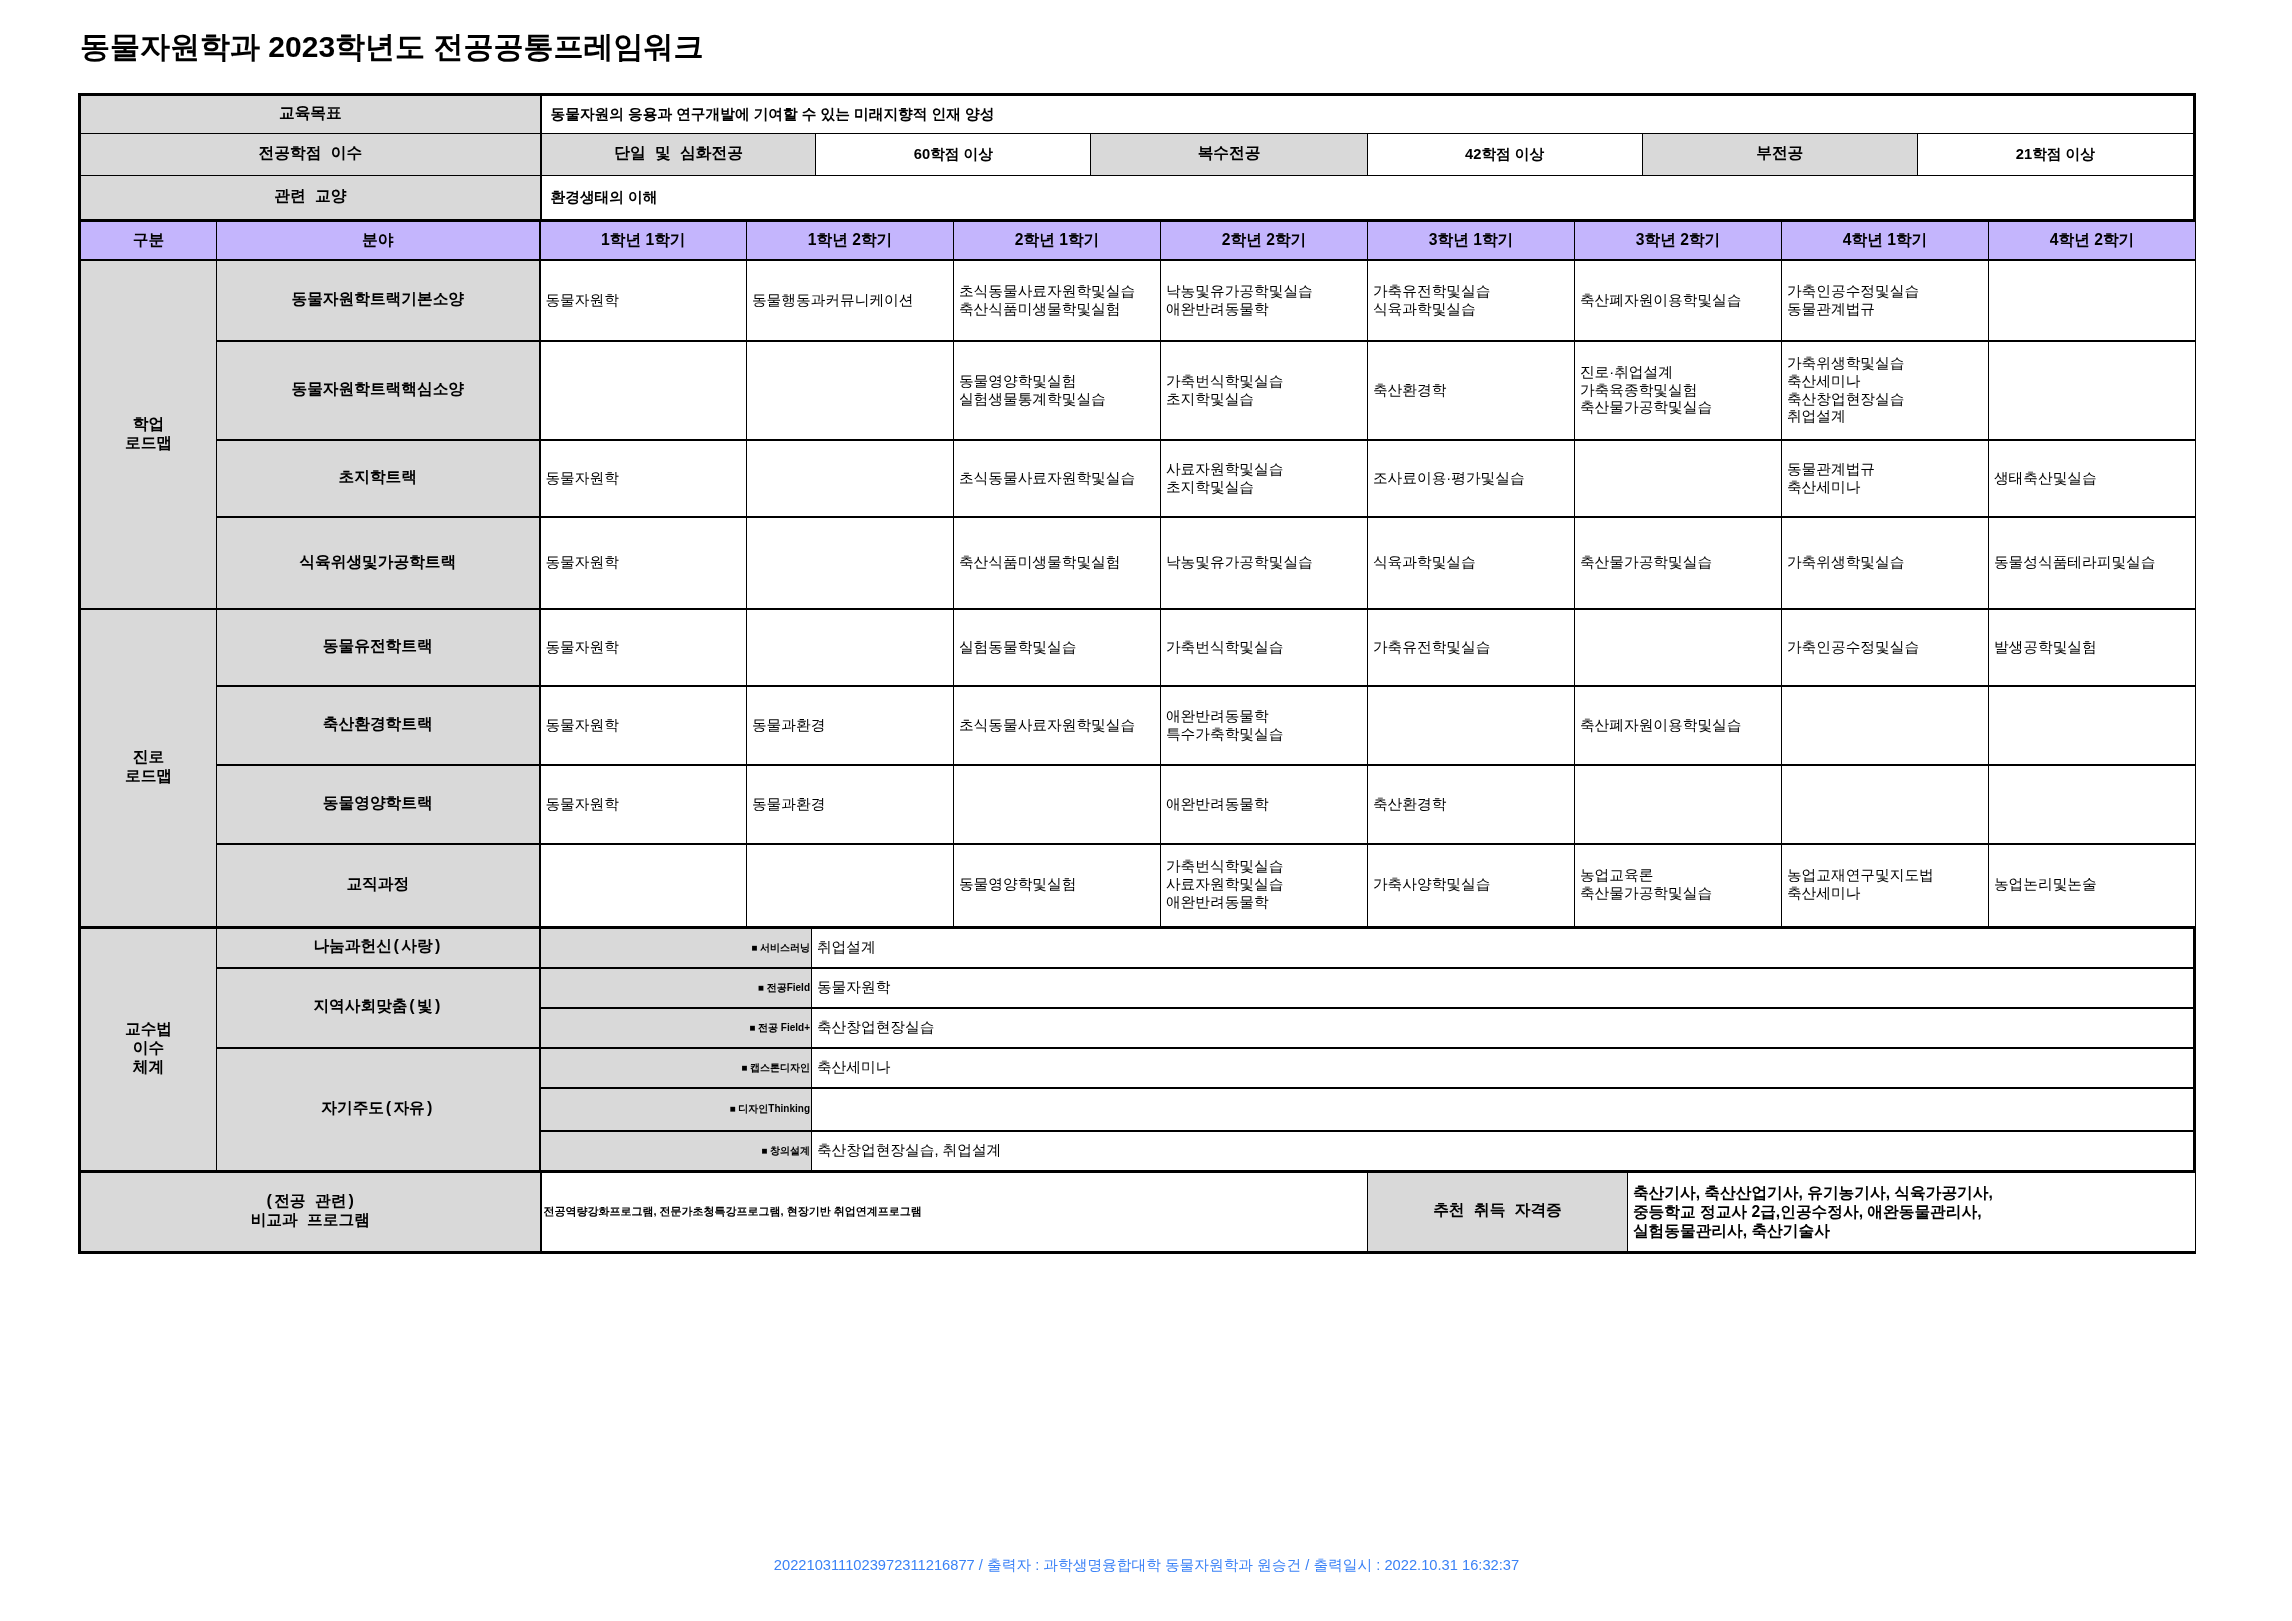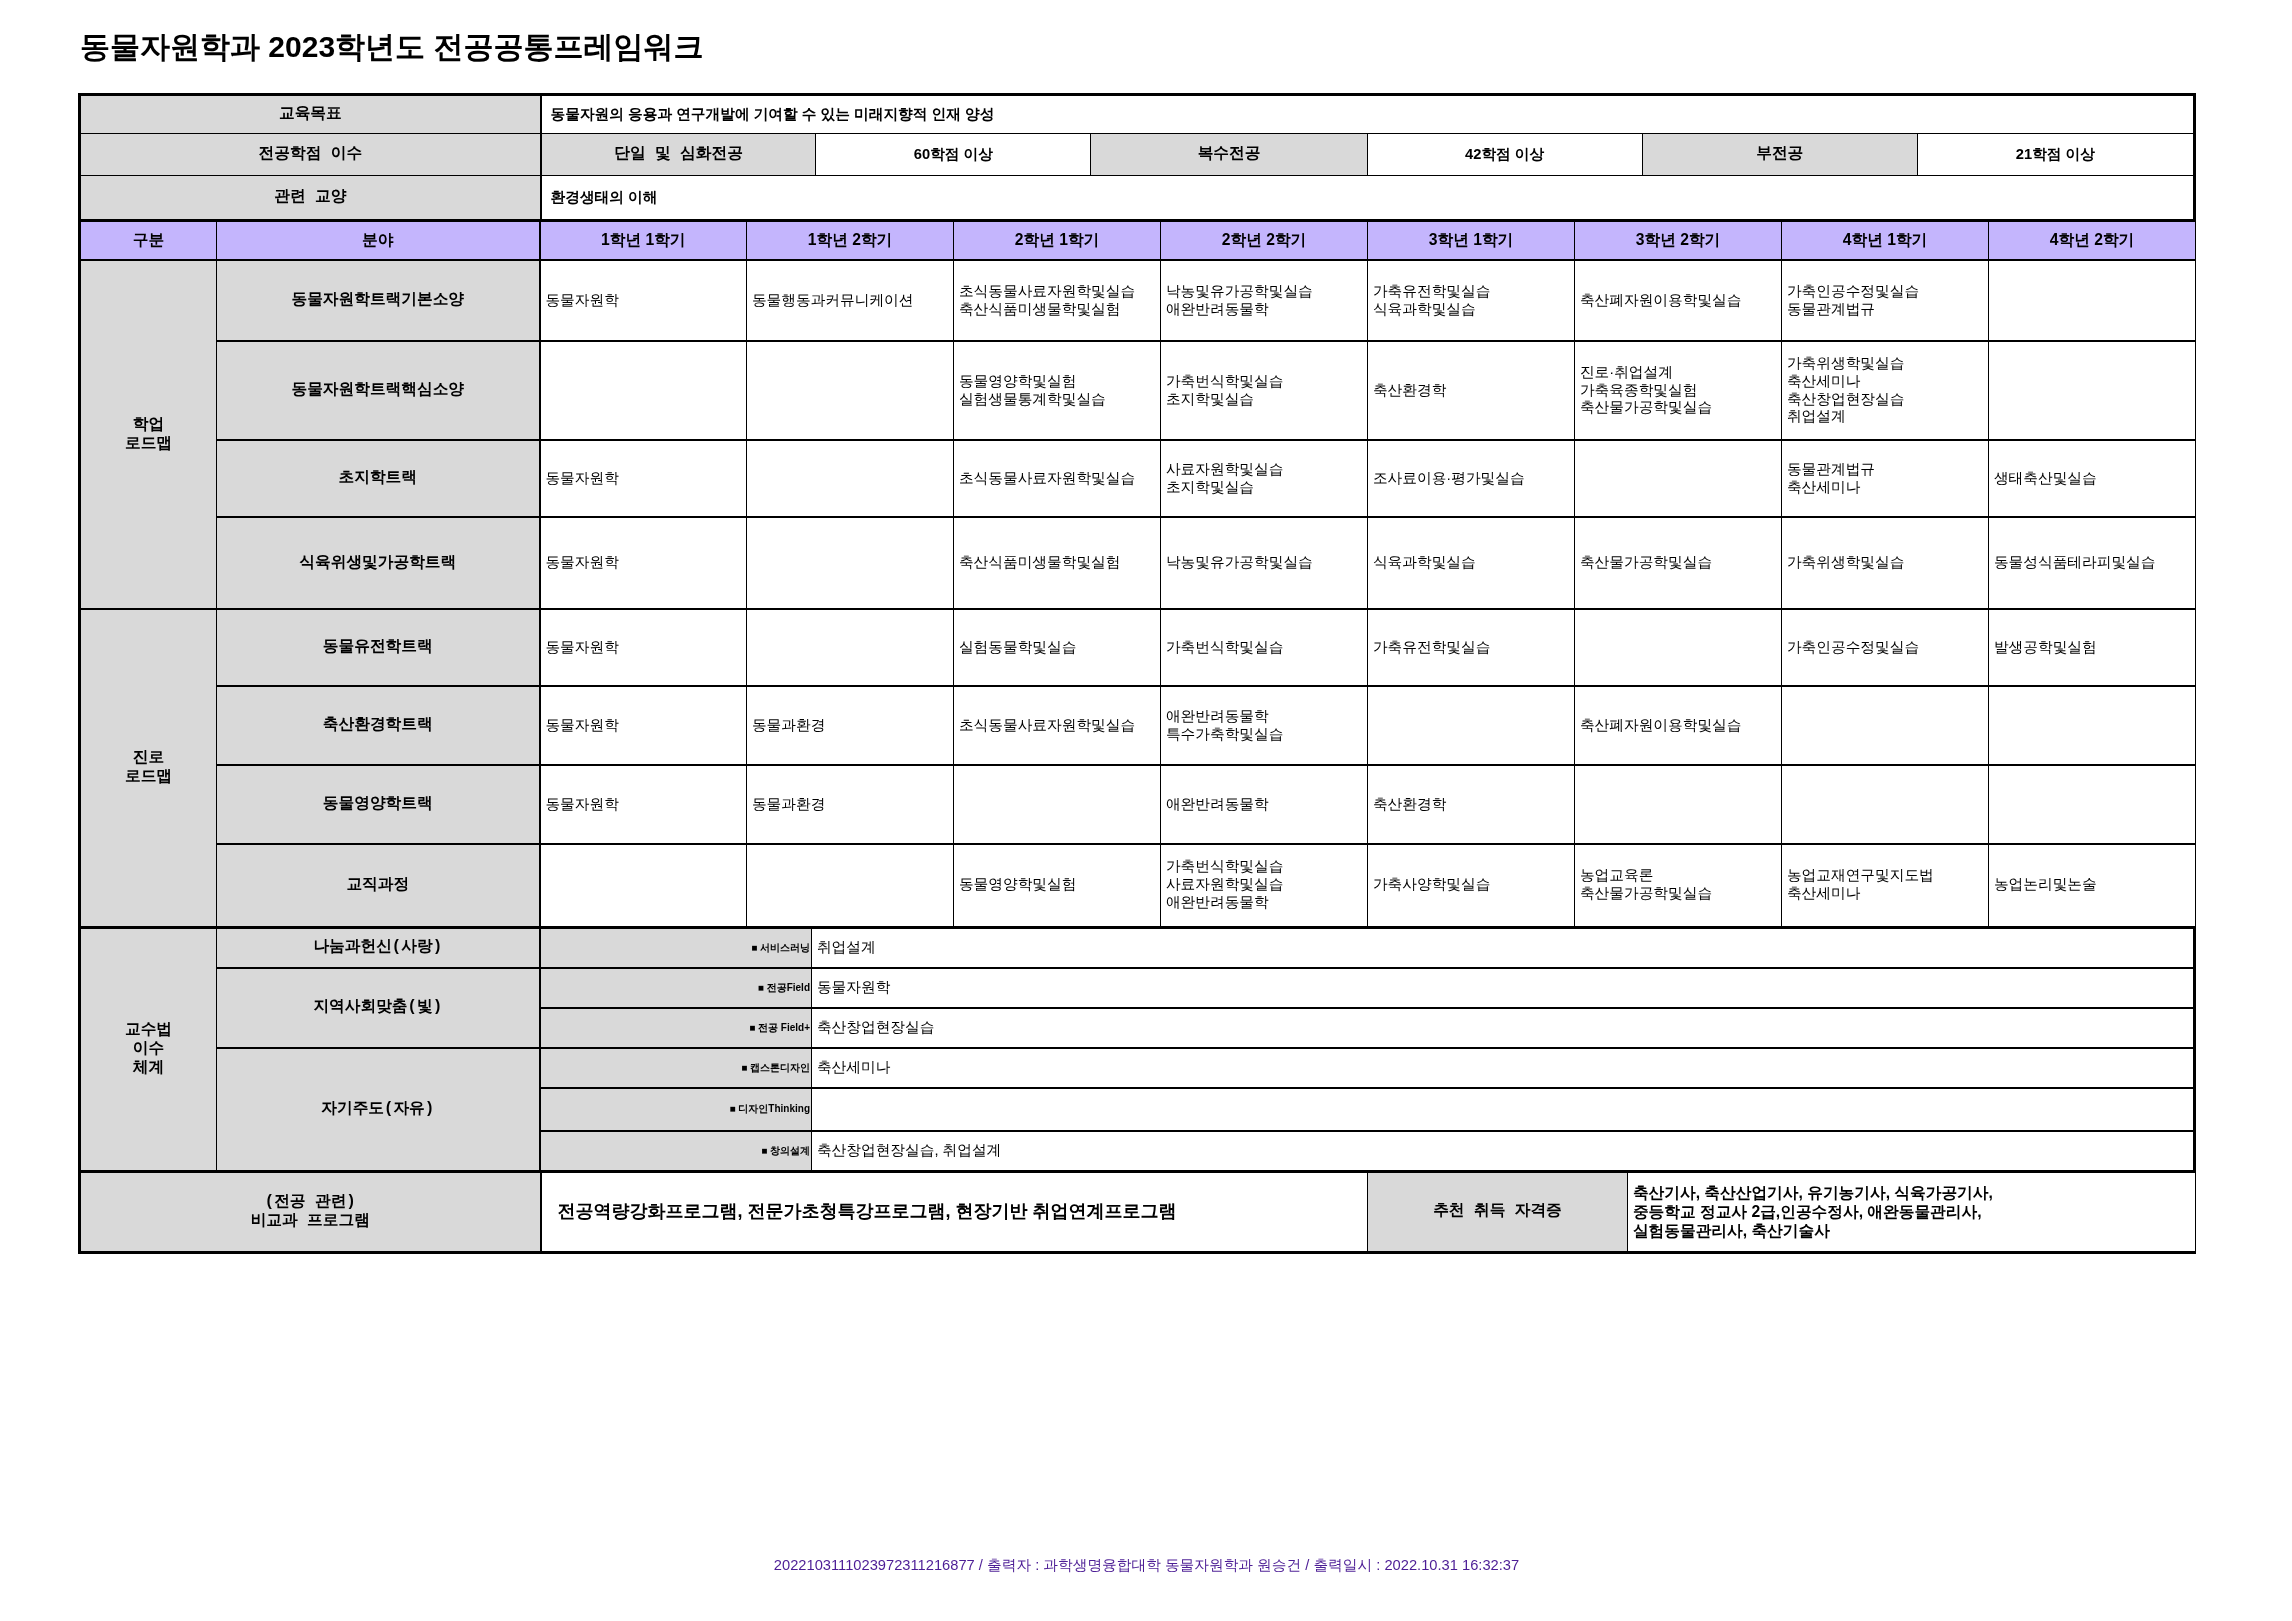"전공역량강화프로그램, 전문가초청특강프로그램, 현장기반 취업연계프로그램" td.c { font-size: 18px -> 11px; padding-left: 16px -> 2px }
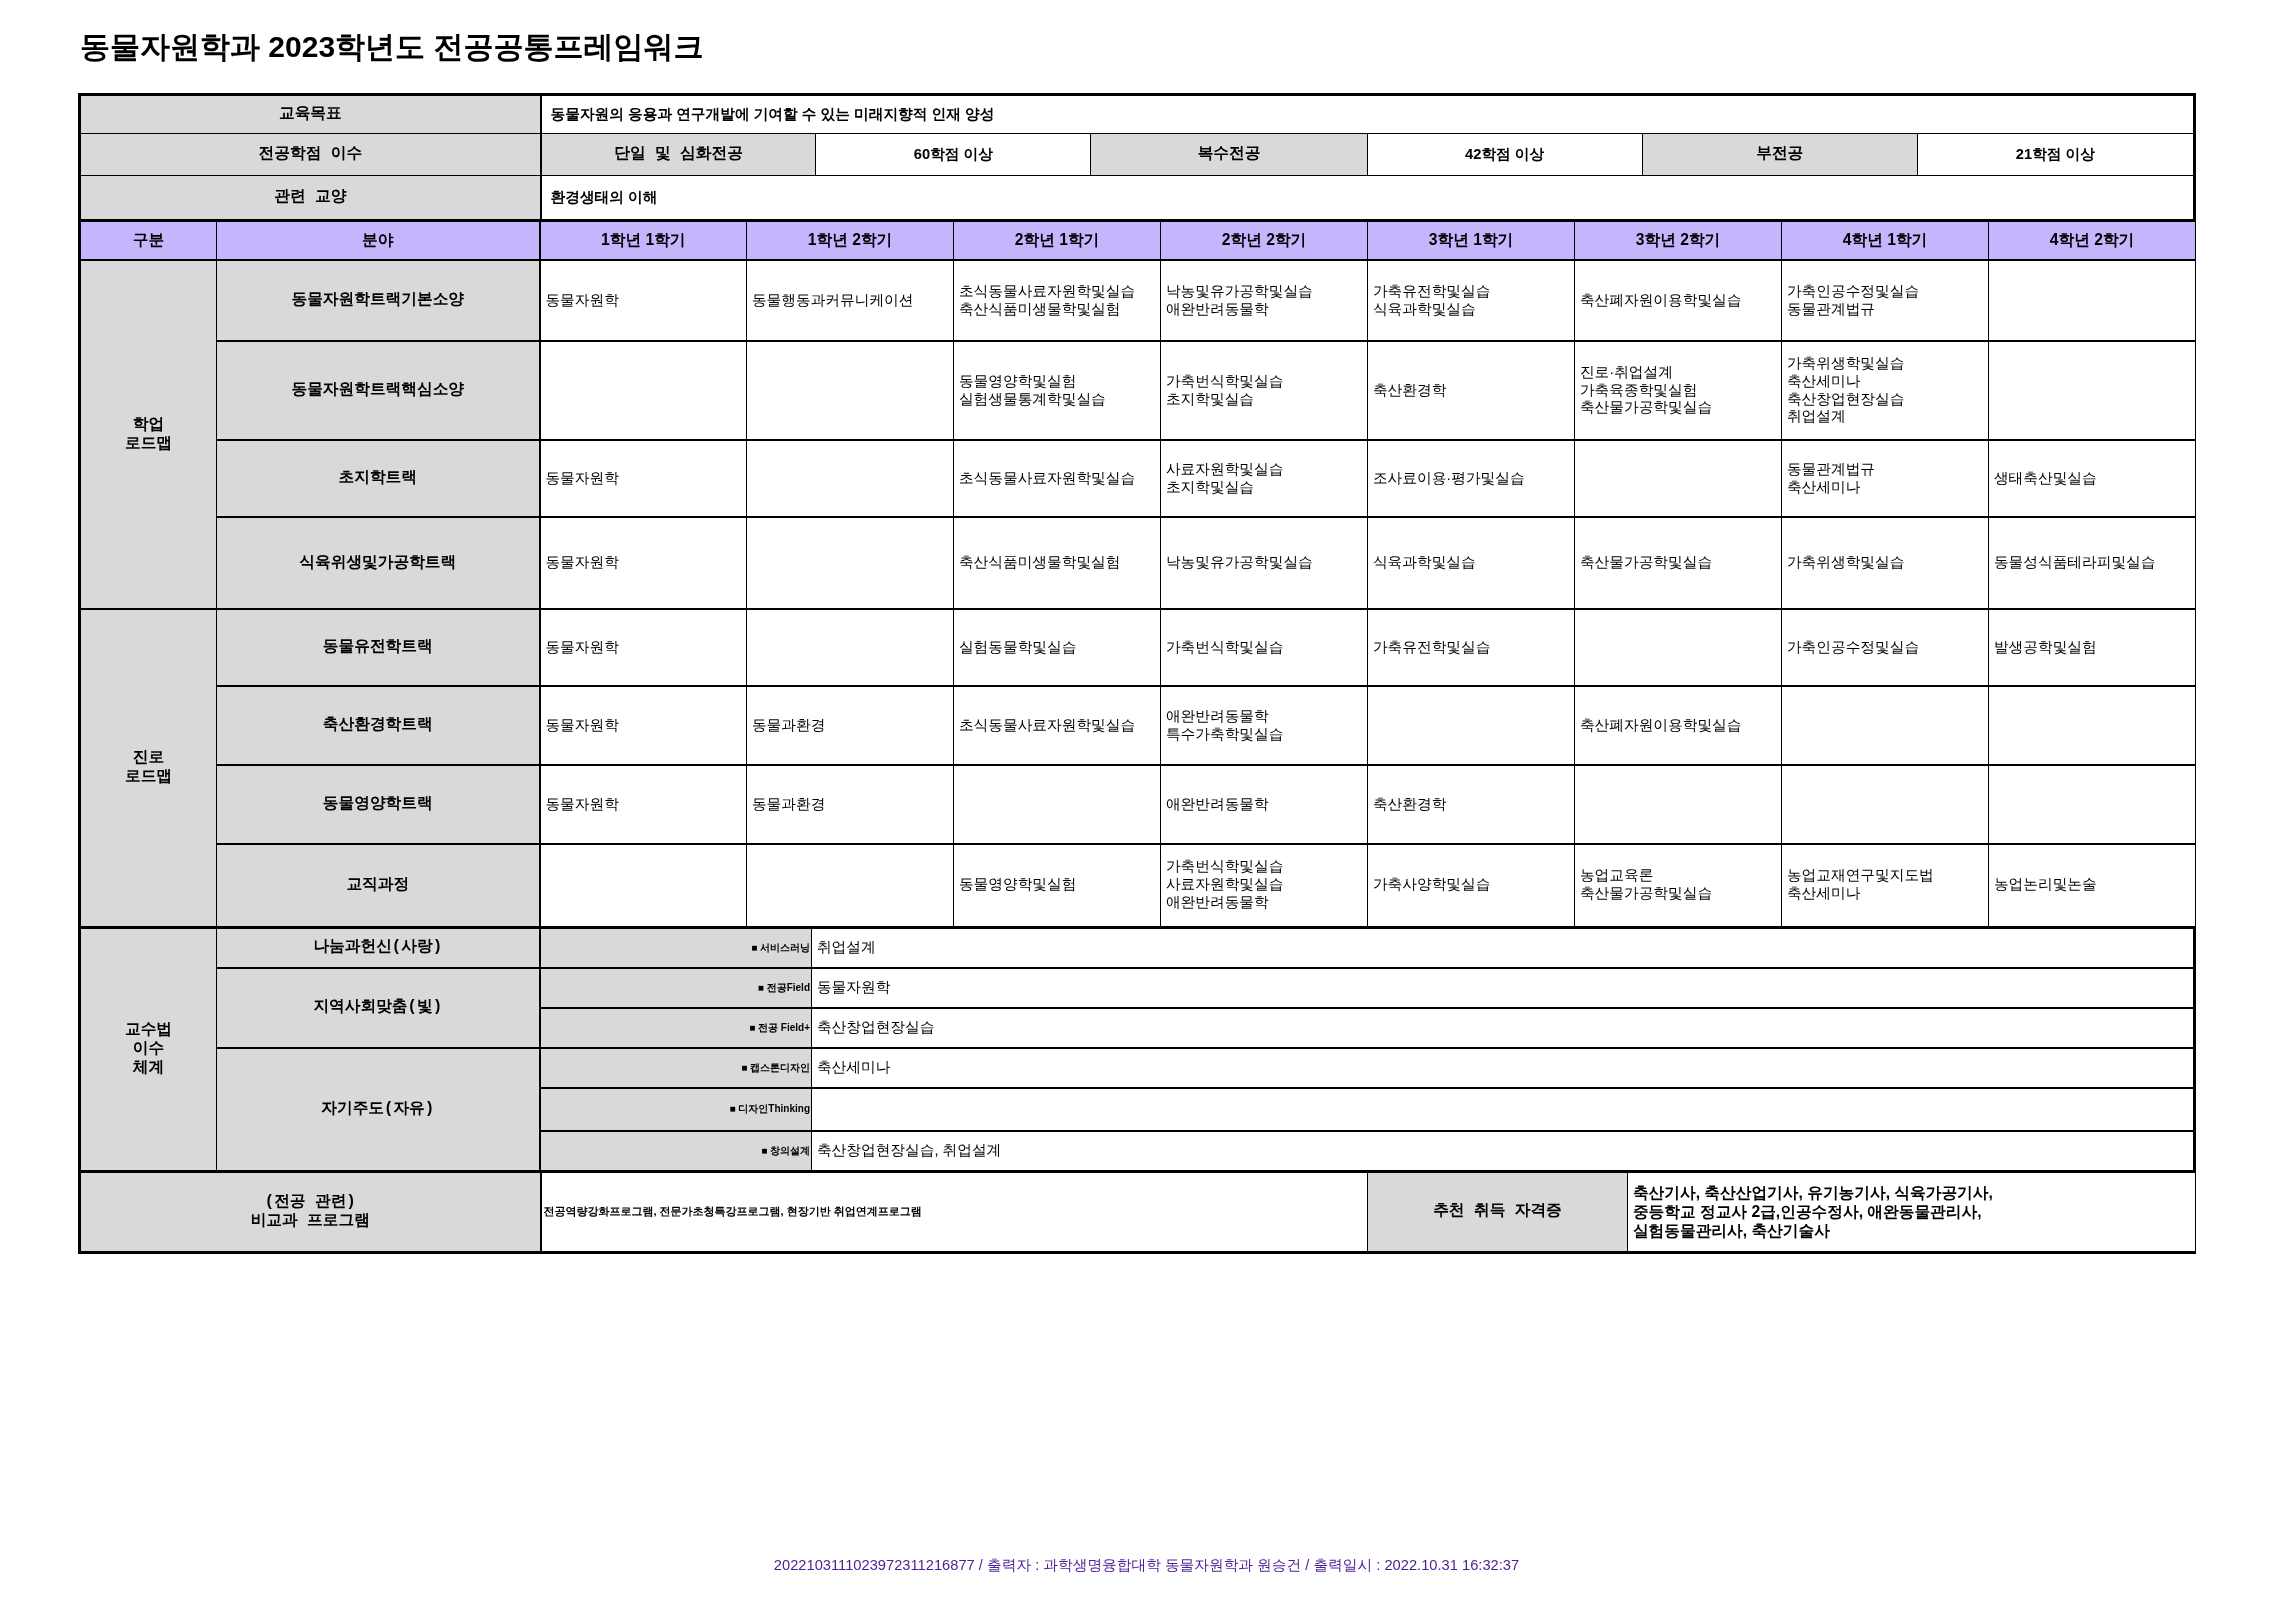"2022103111023972311216877 / 출력자 :" .footer { color: #4c1d95 -> #3b82f6 }
